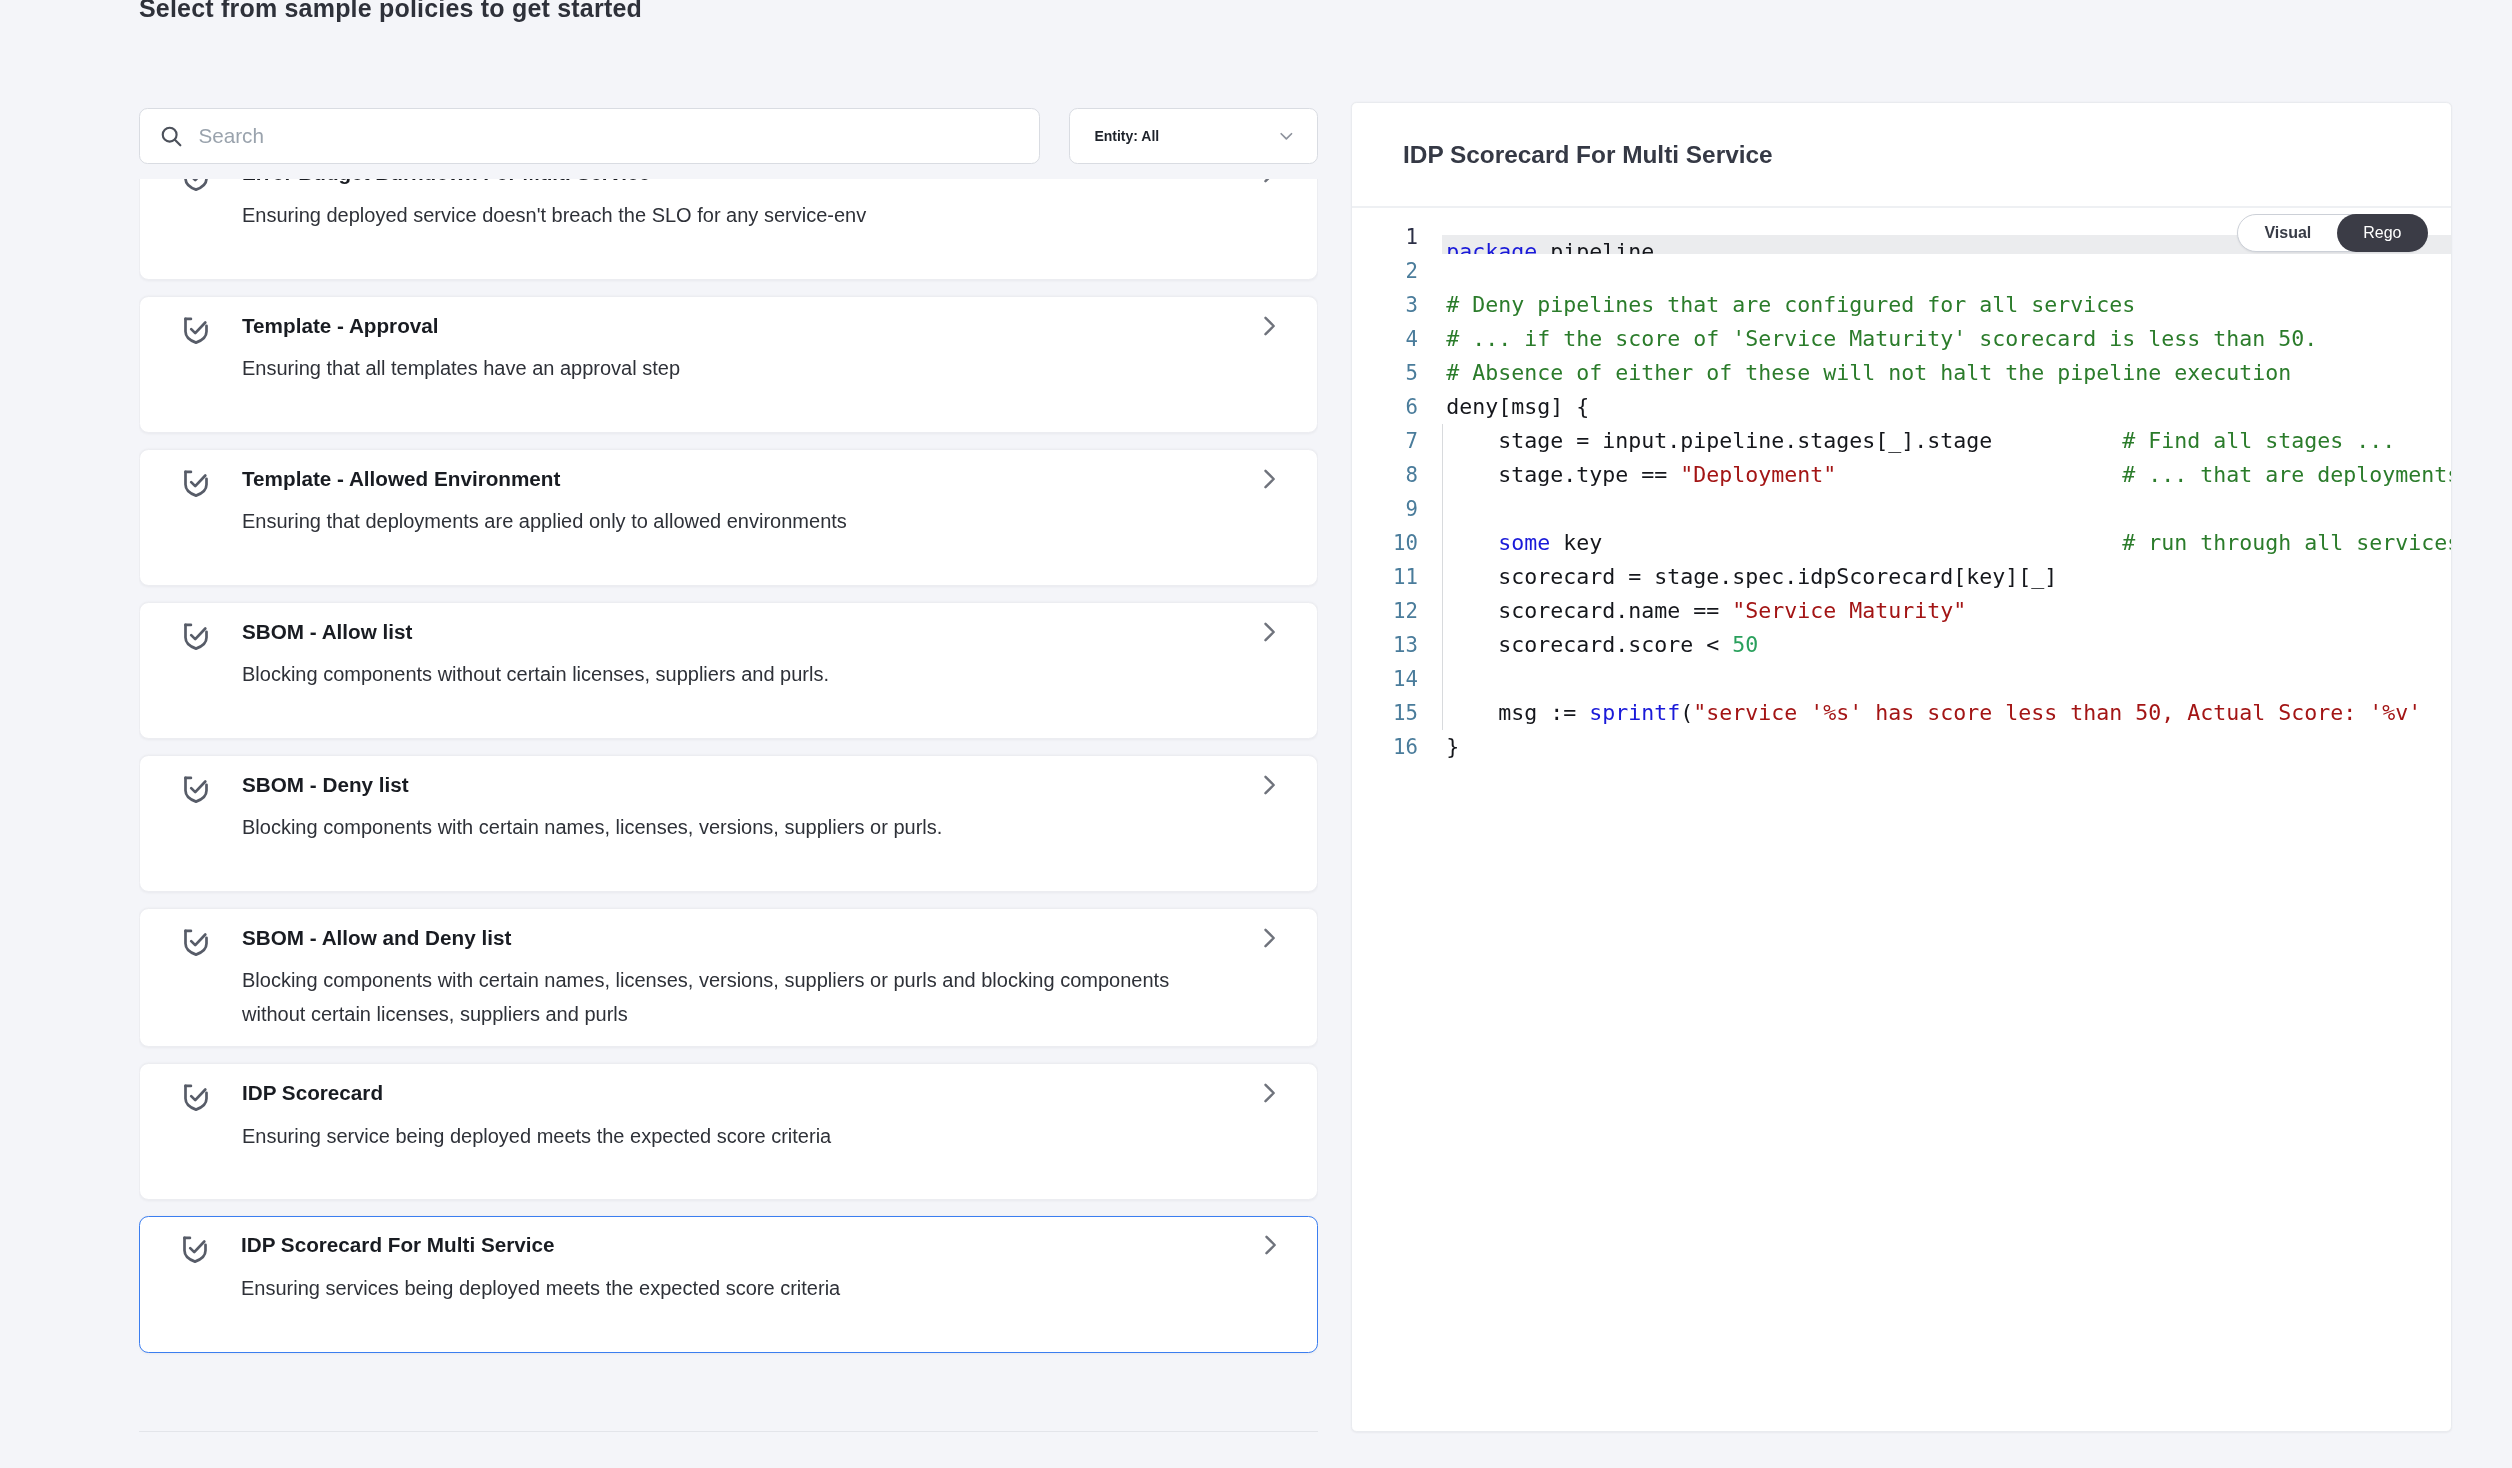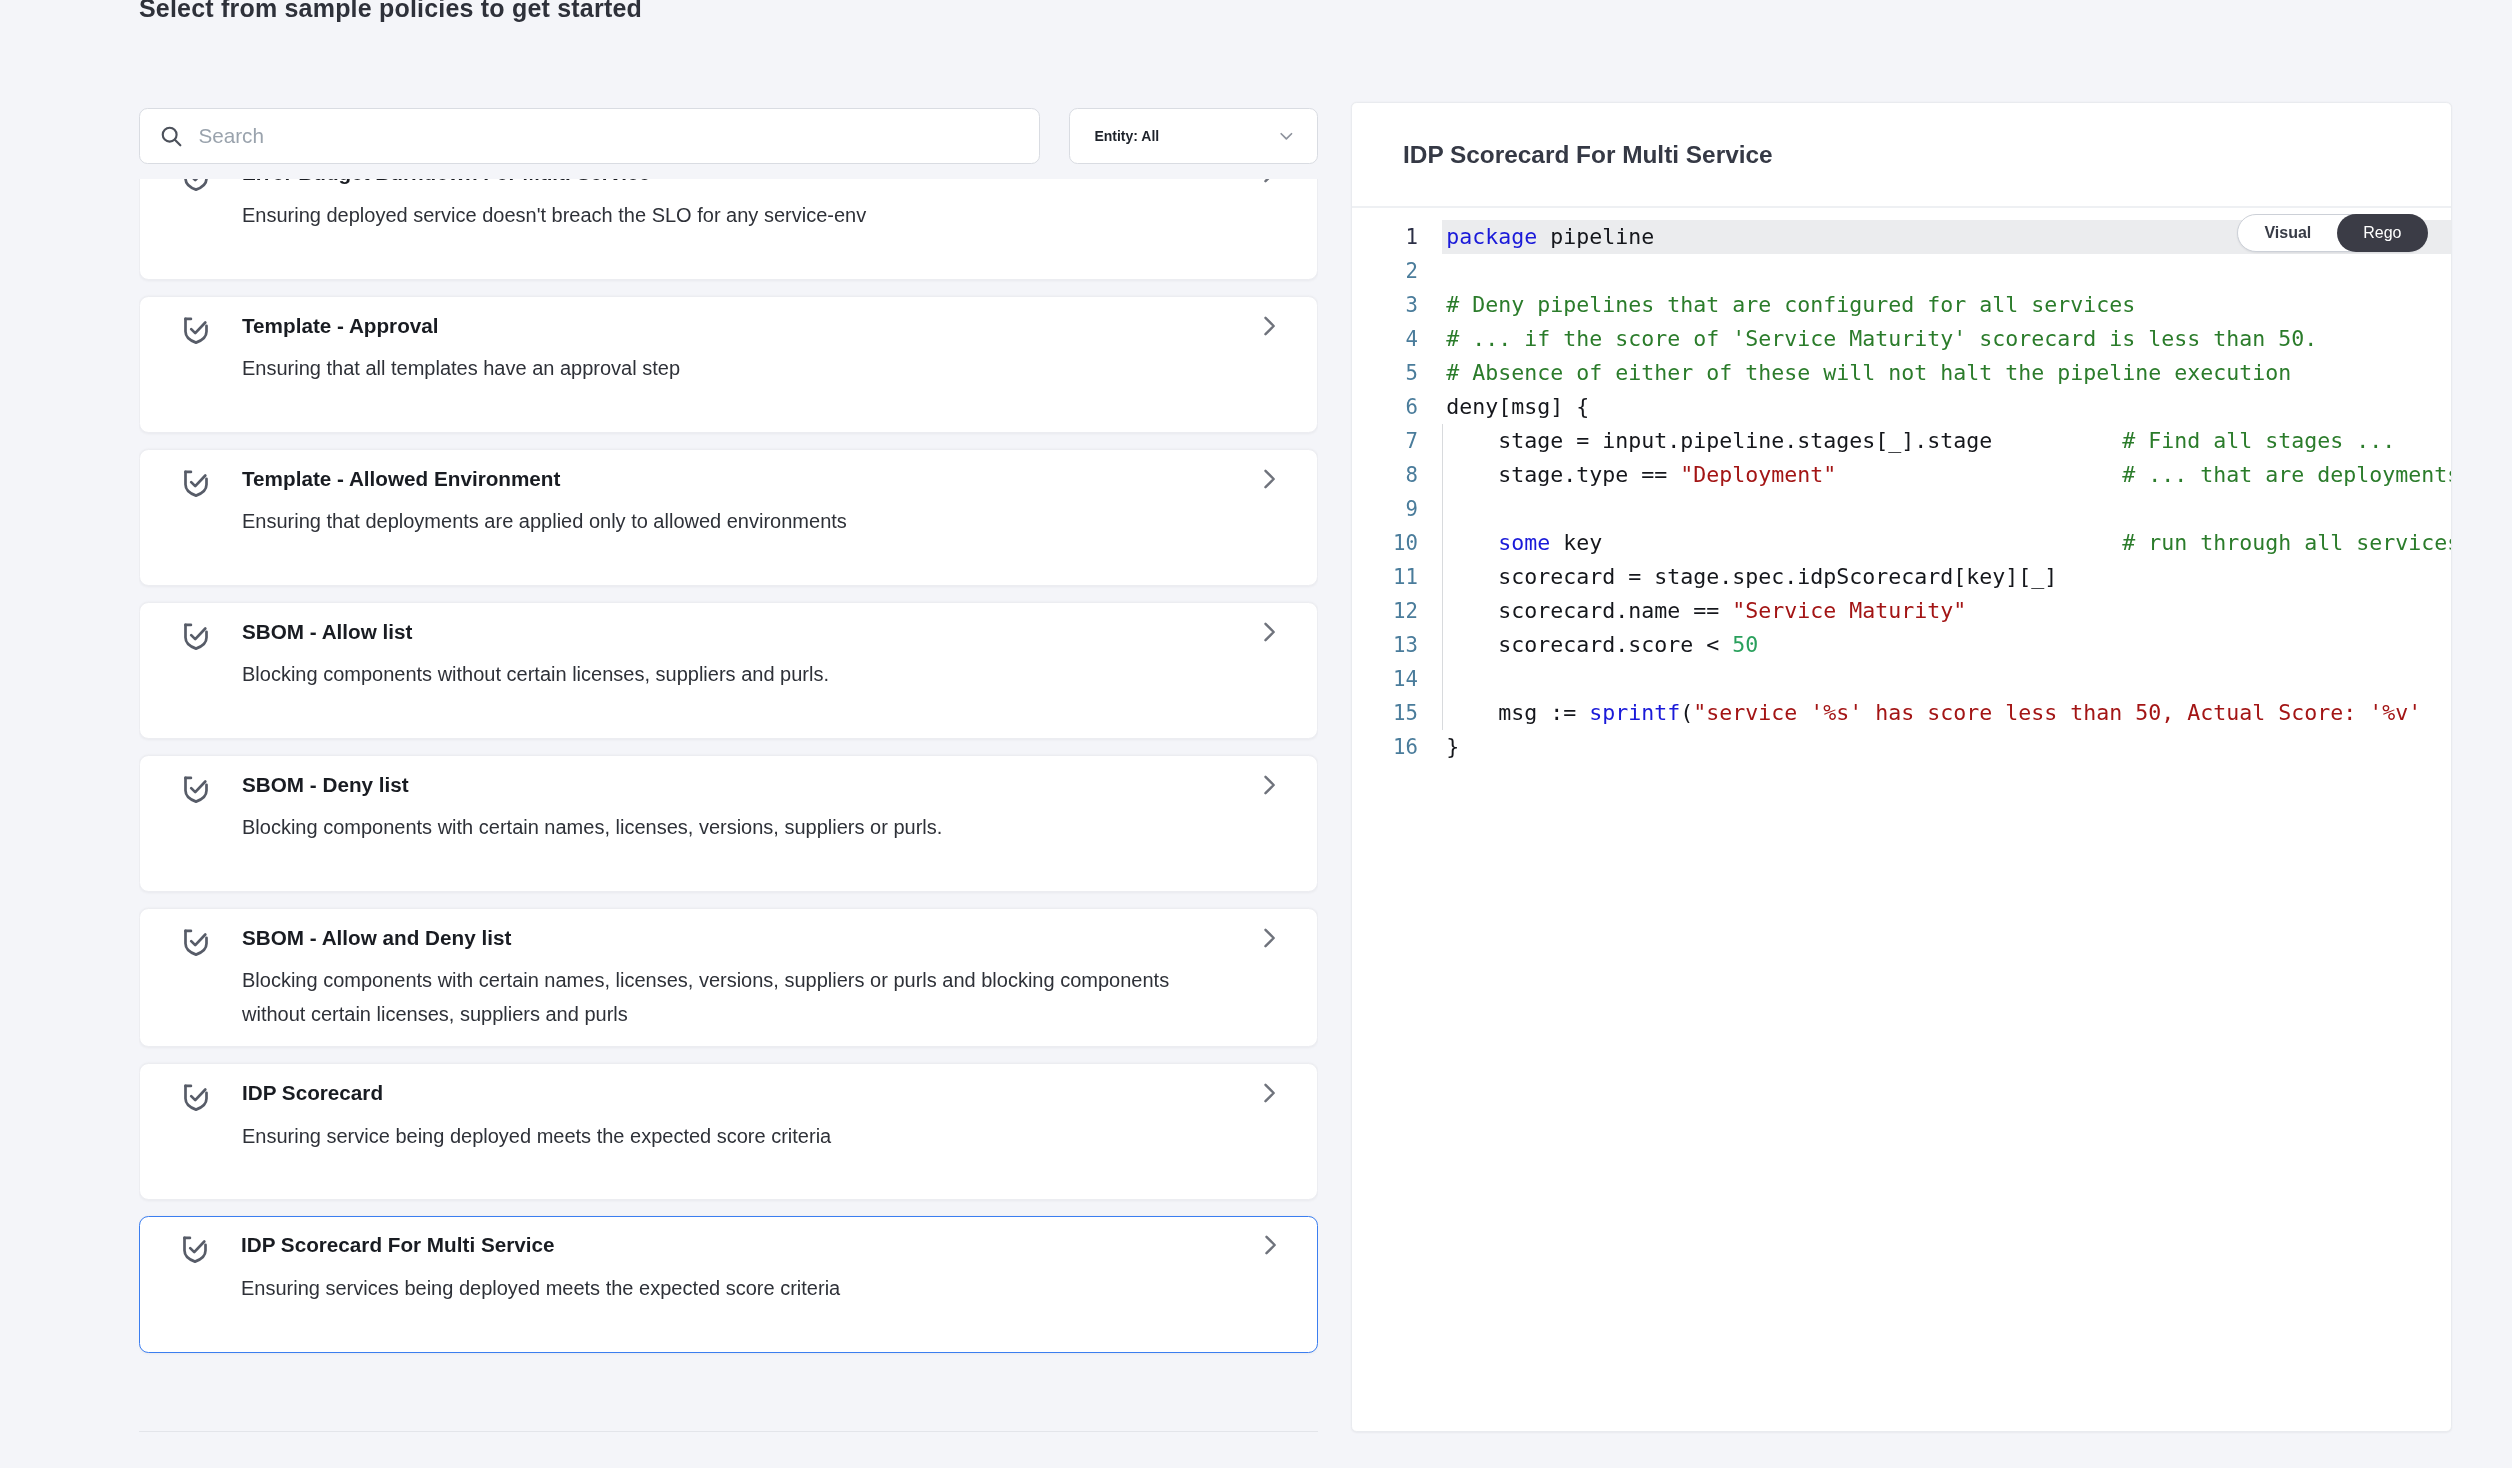"package pipeline" .cm-line.active .code { margin-top: none -> 15px }
